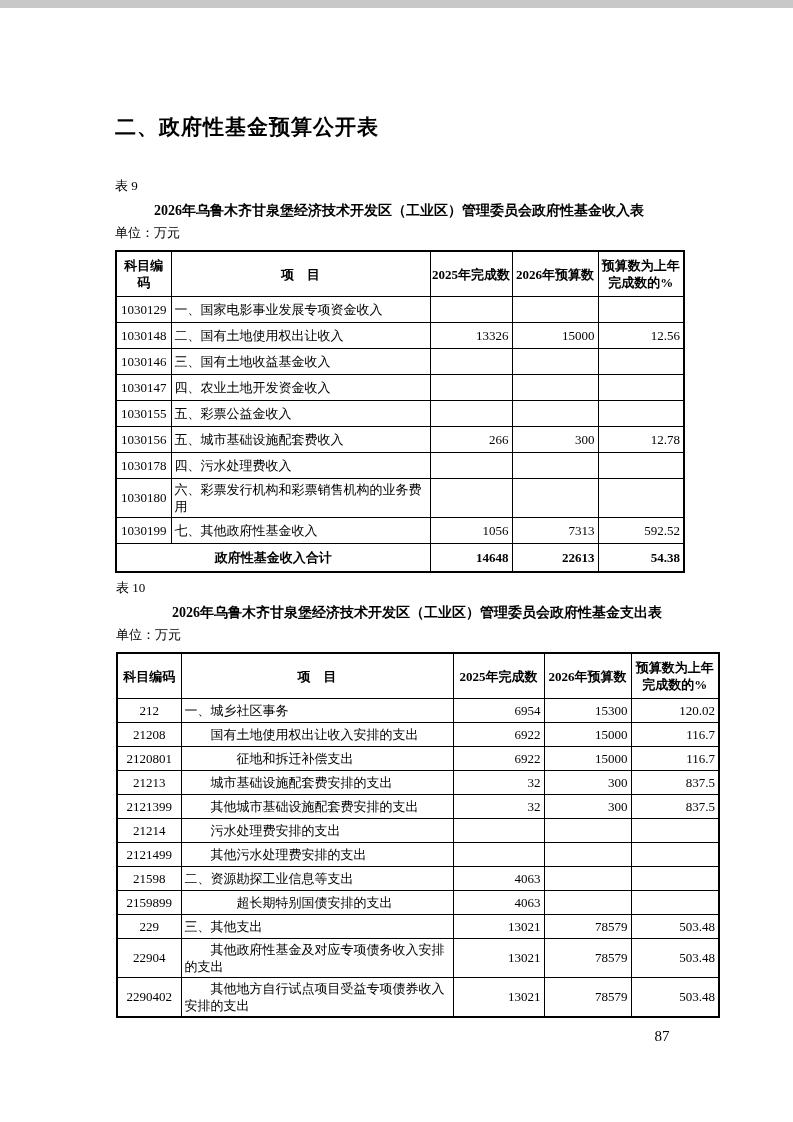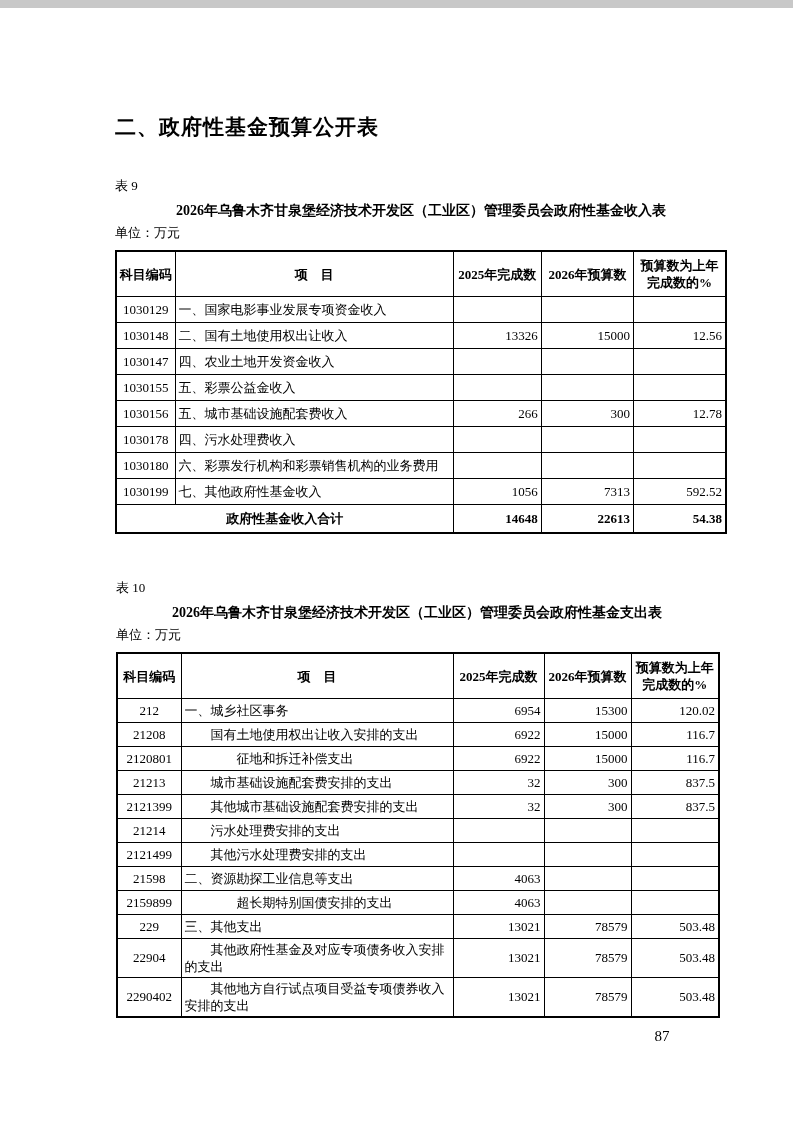"表 9" .s9 { width: 612px -> 568px }
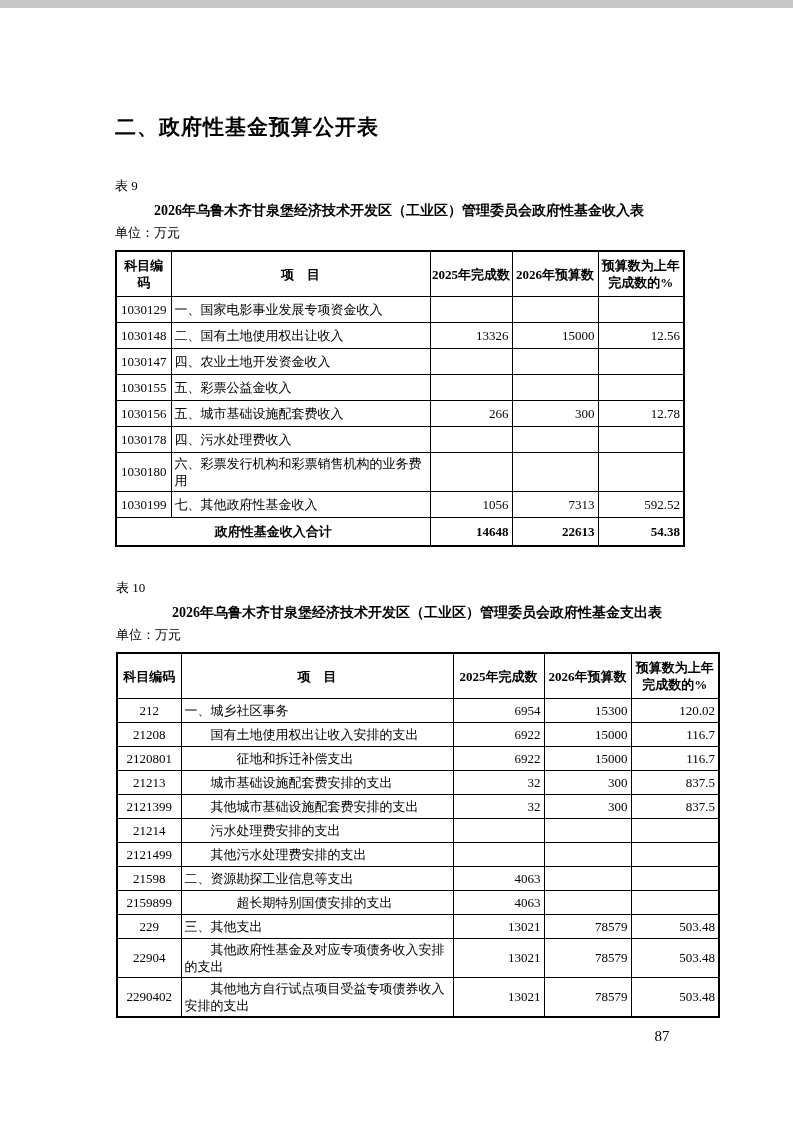"1030146" tr { html: none -> <tr> <td>1030146</td> <td>三、国有土地收益基金收入</td> <td></td> <td></td> <td></td> </tr> }
